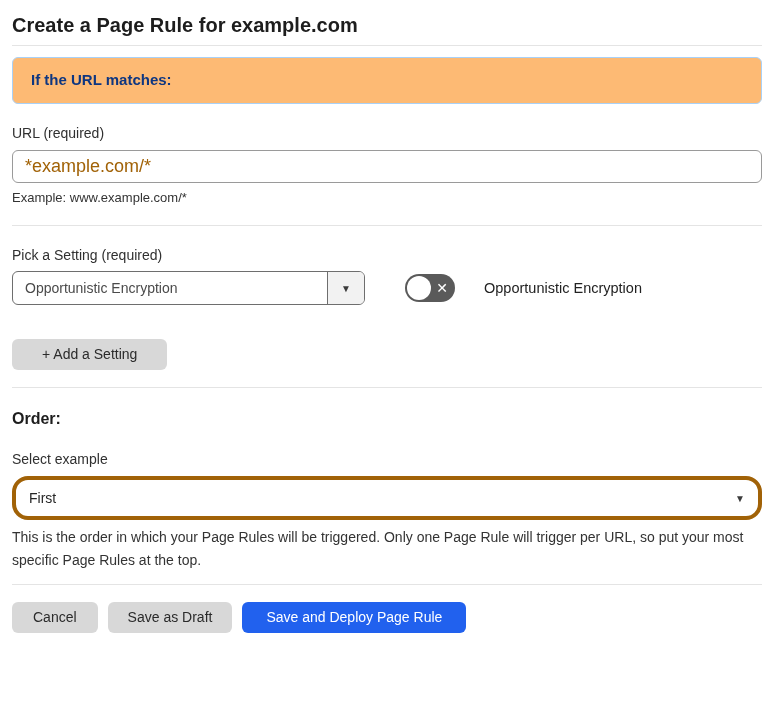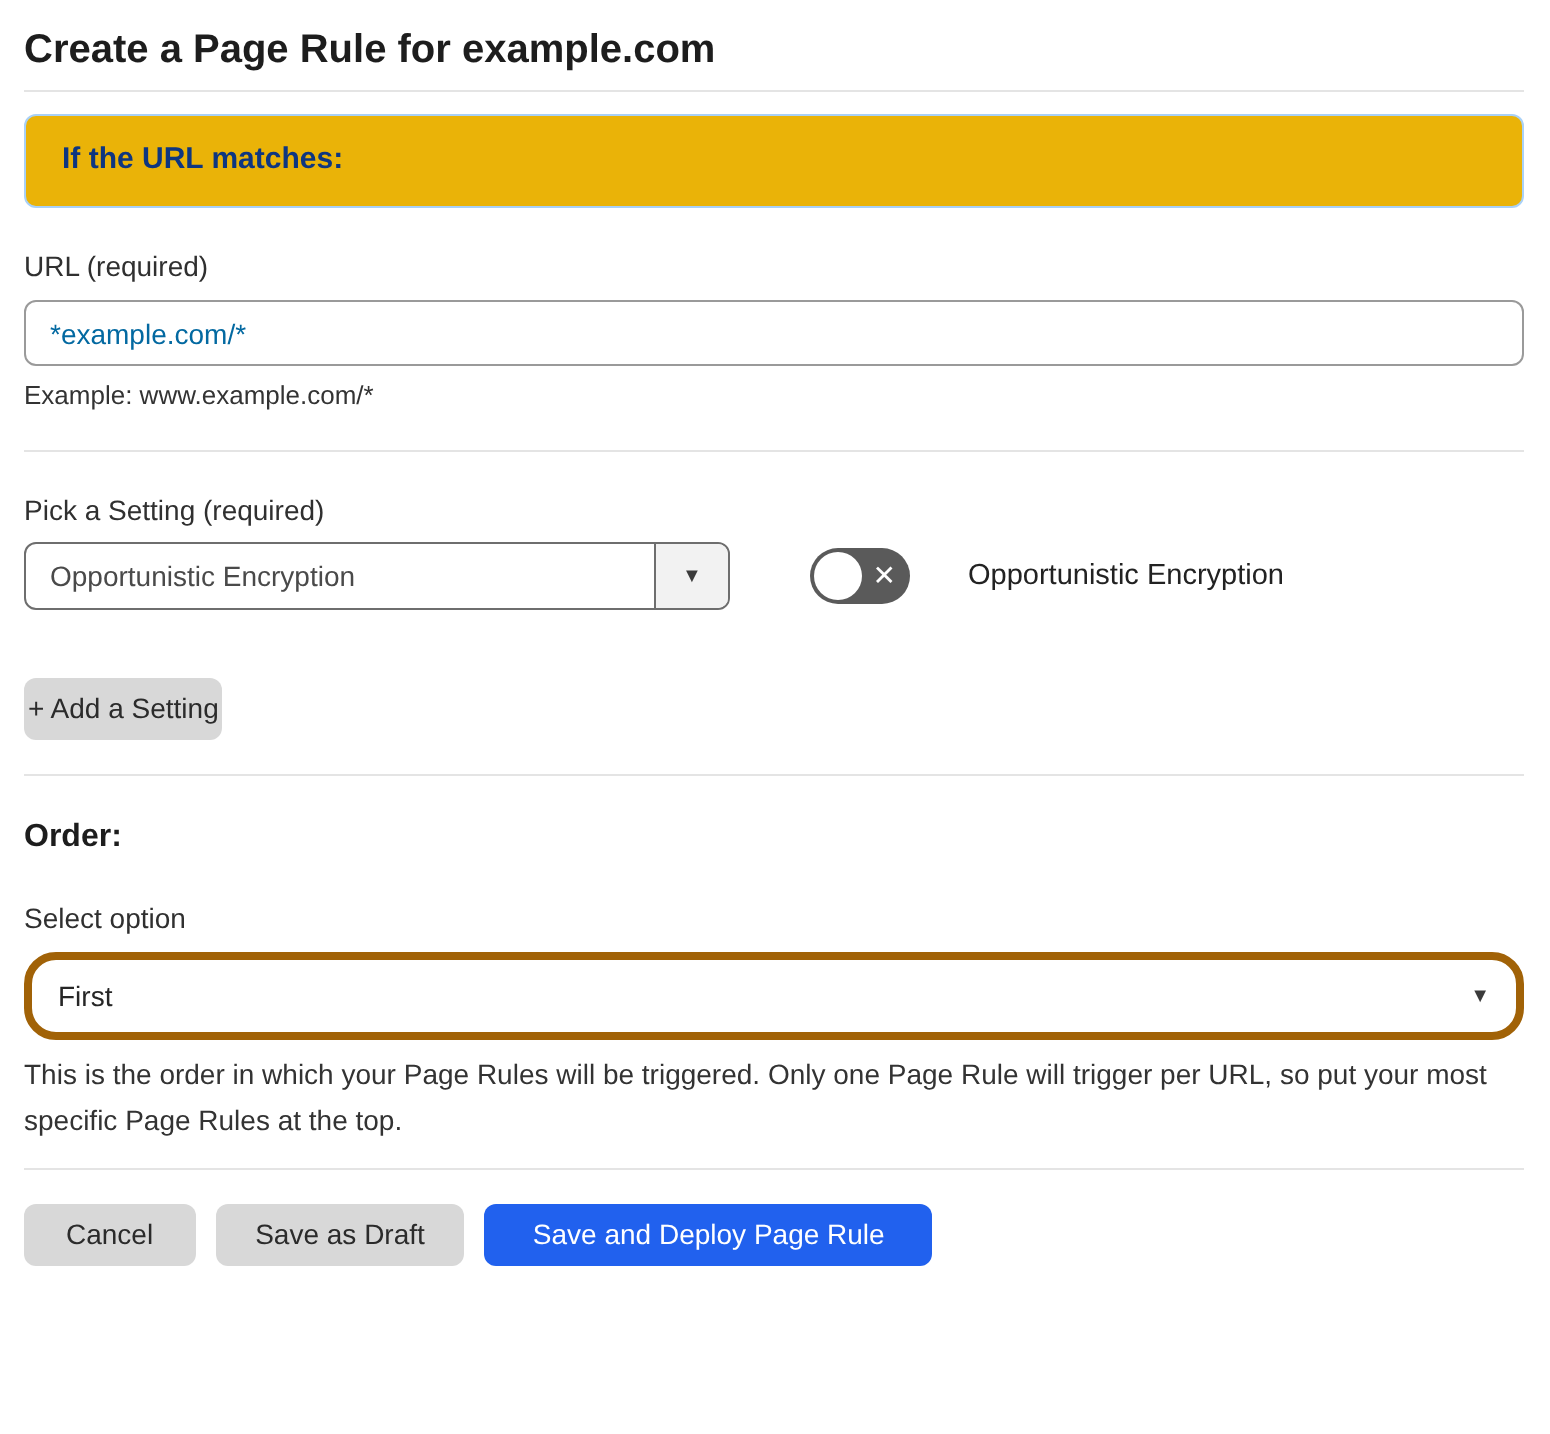"If the URL matches:" .info-box { background: #eab308 -> #fdba74 }
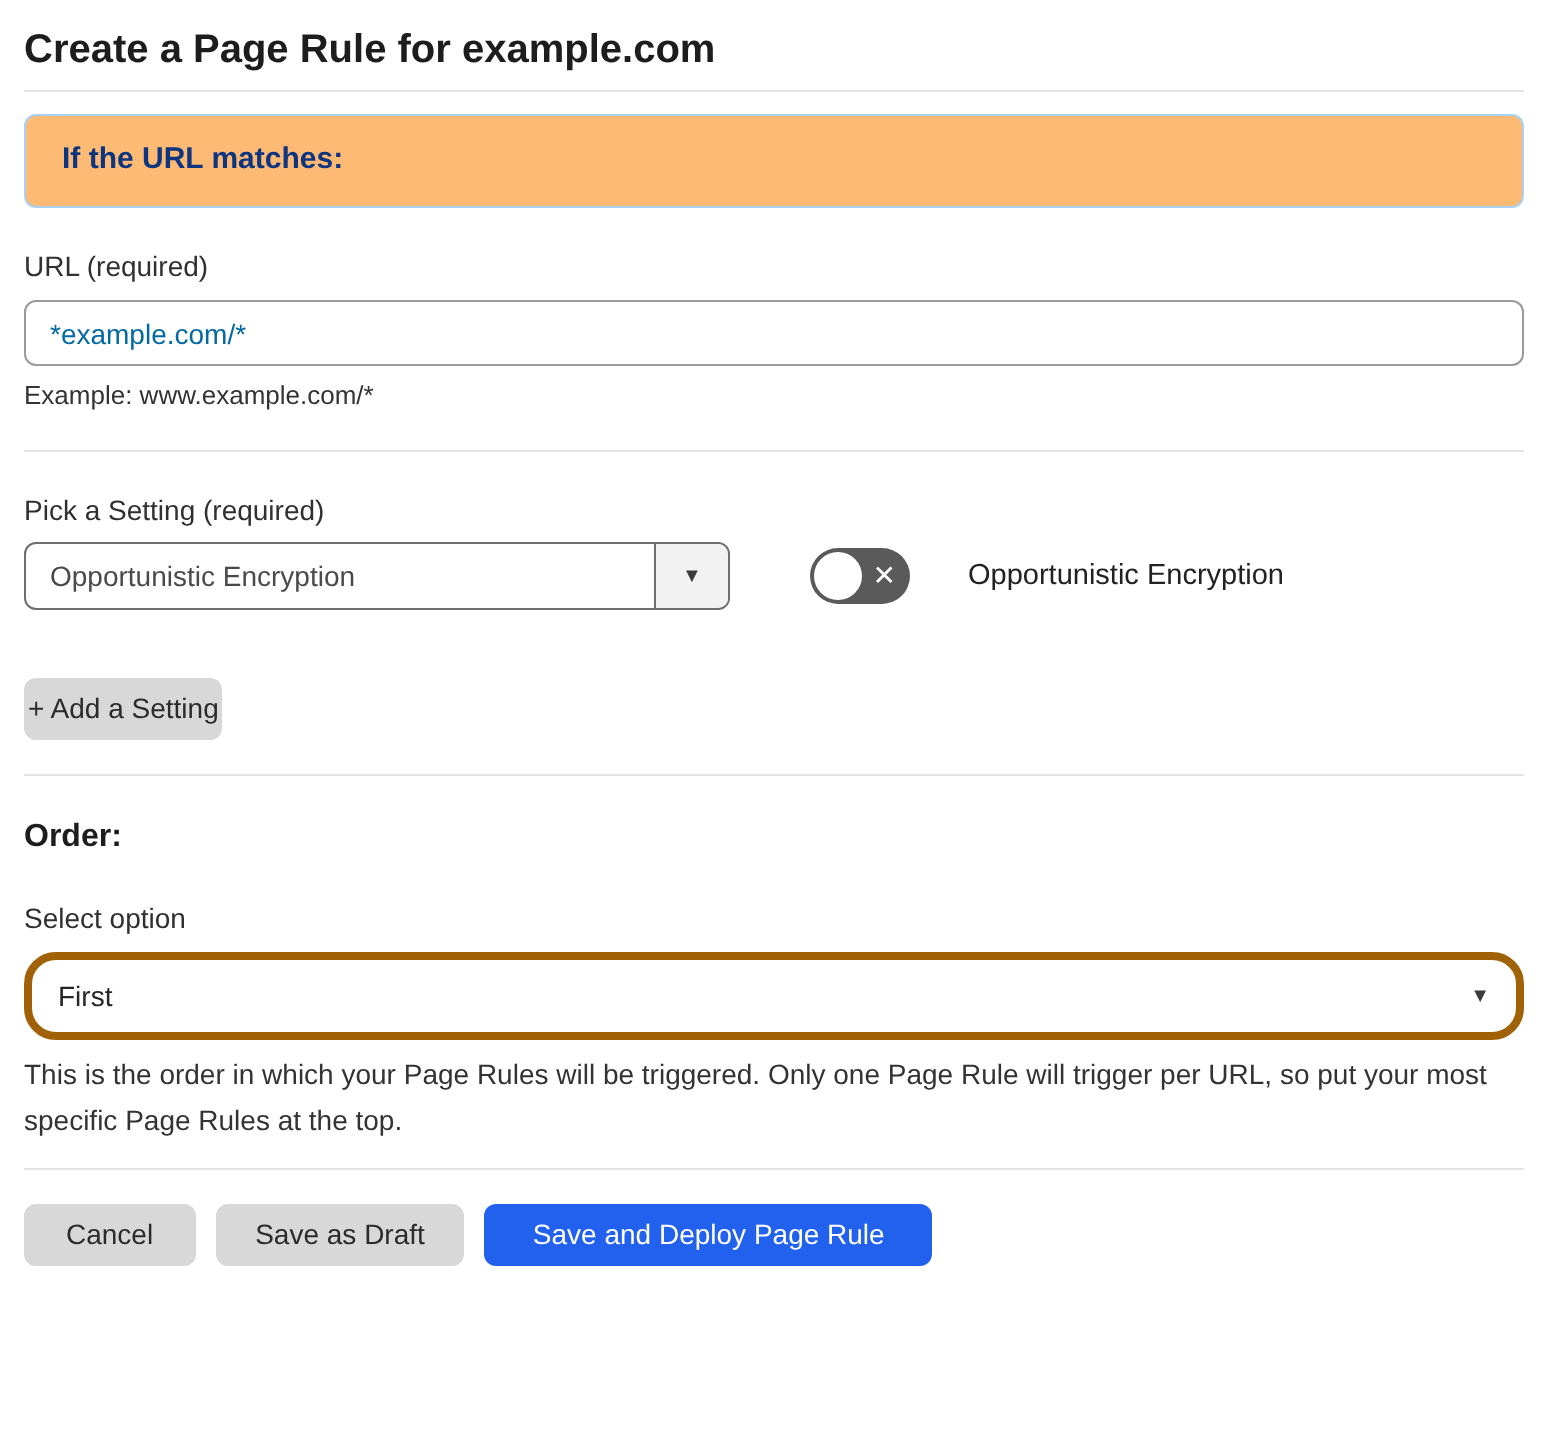"*example.com/*" .text-input { color: #0369a1 -> #a16207; font-size: 14px -> 18px }
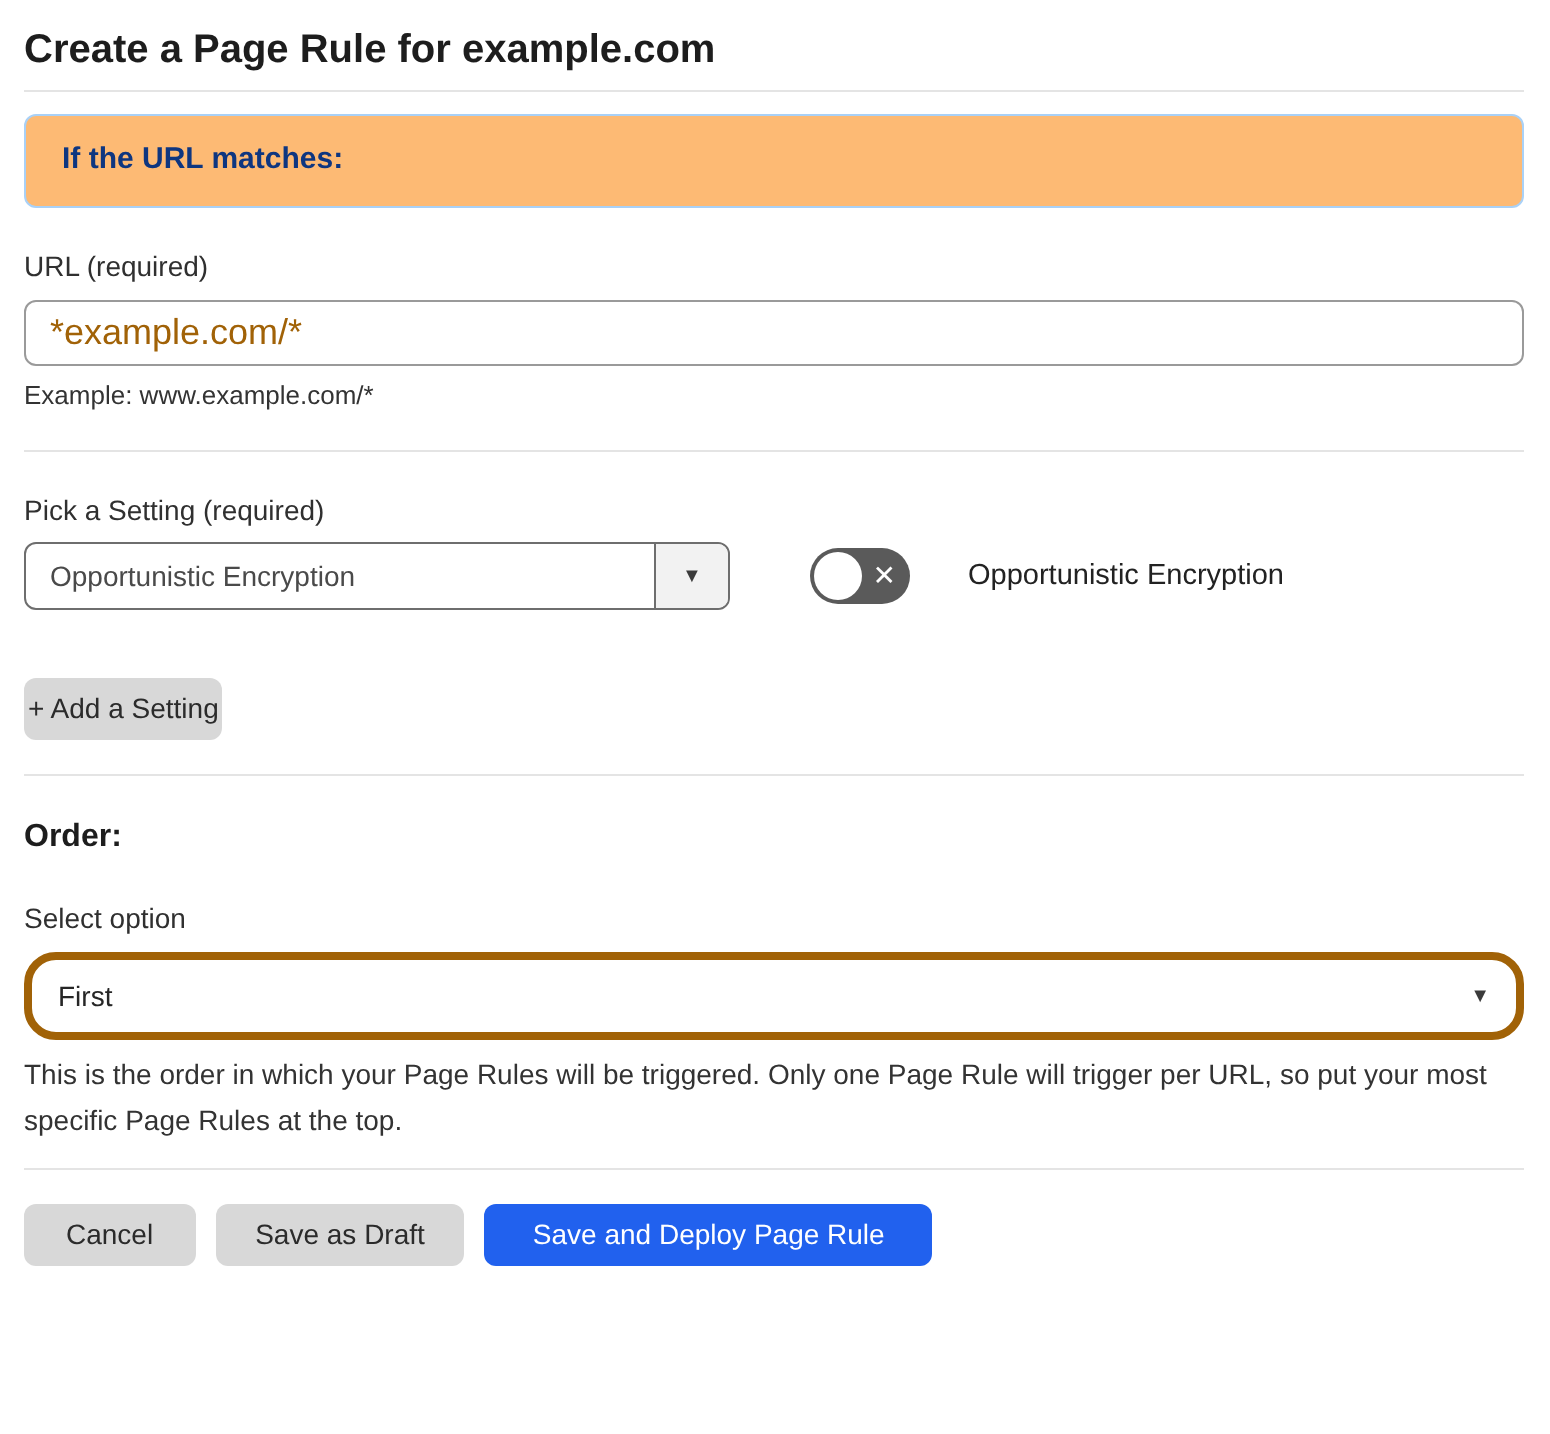"+ Add a Setting" .btn.add-setting { padding: 0 2px -> 0 30px }
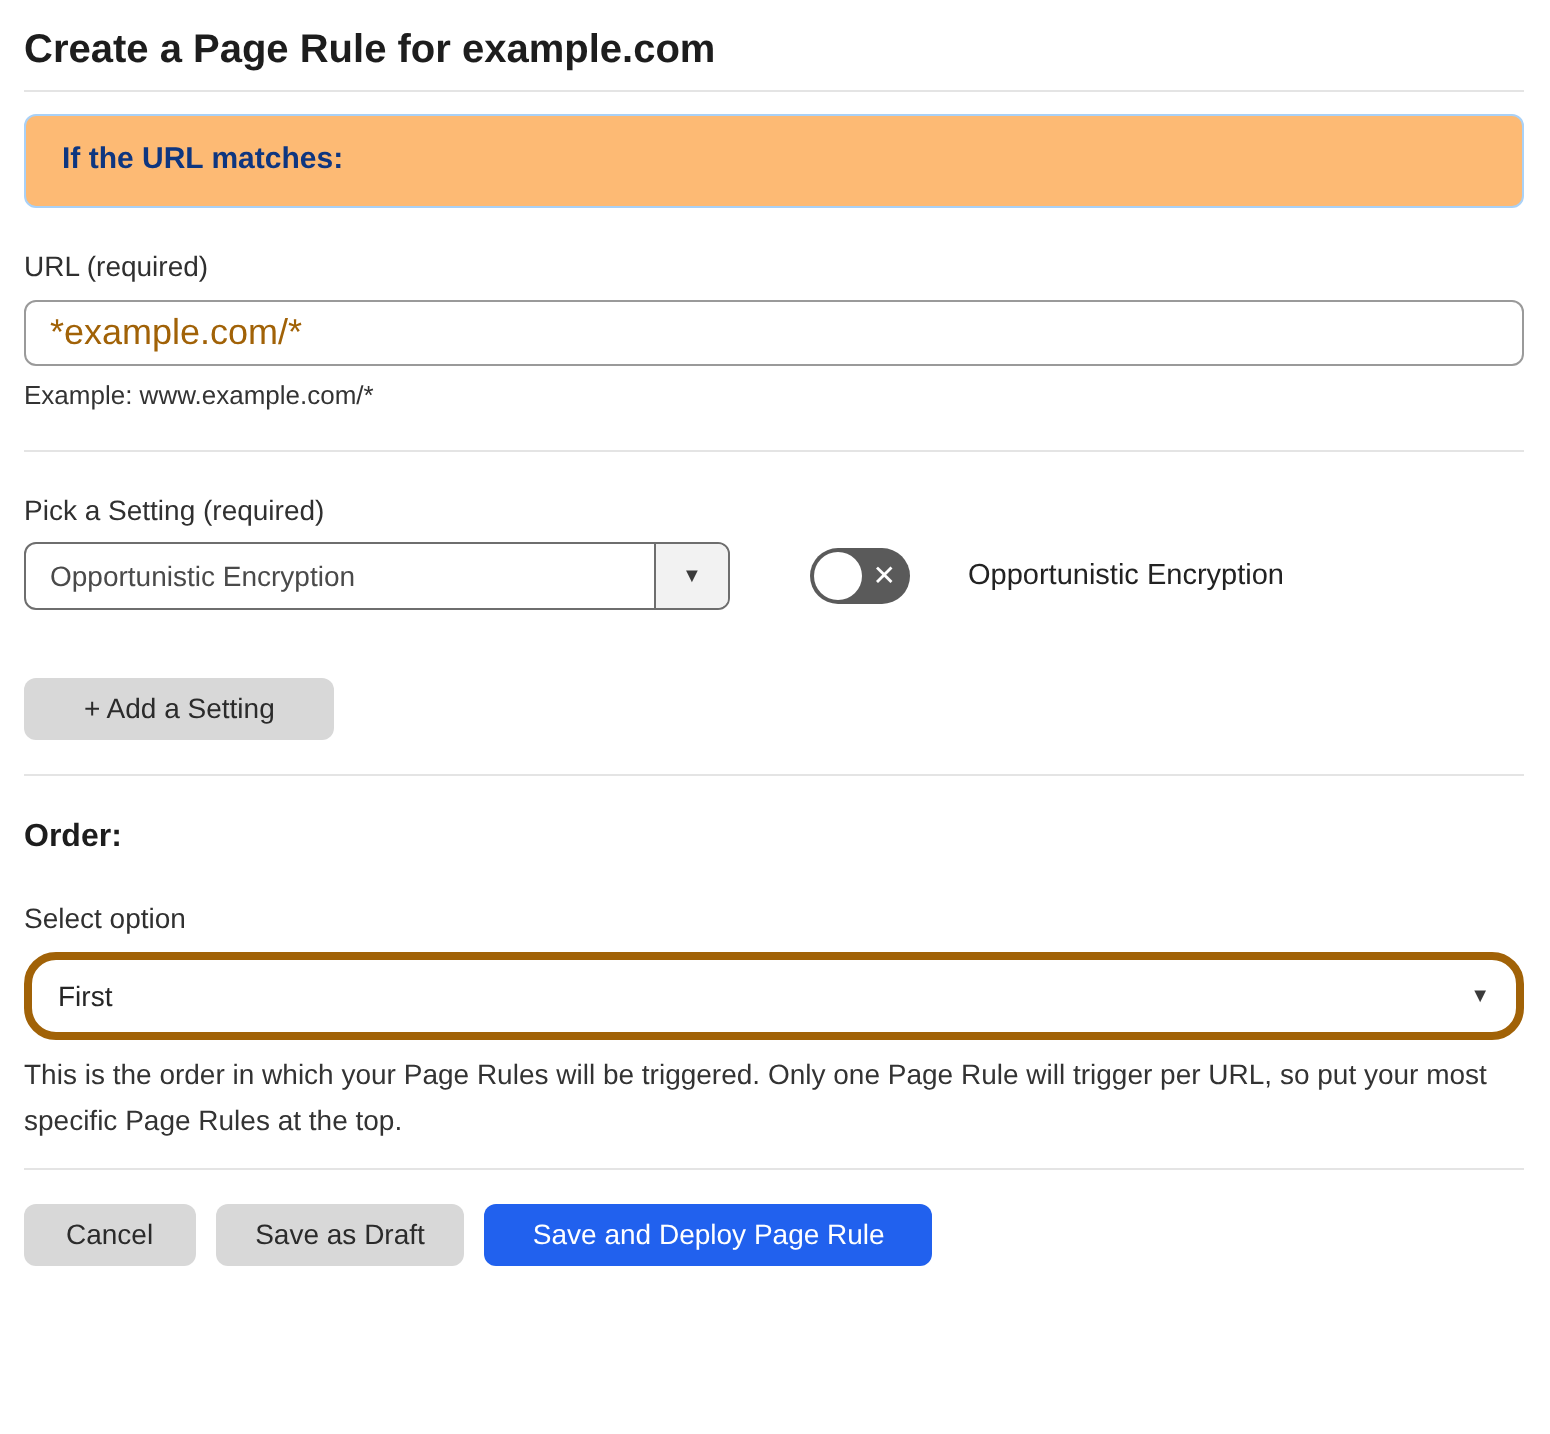"Select option" div.field-label { text: option -> example }
